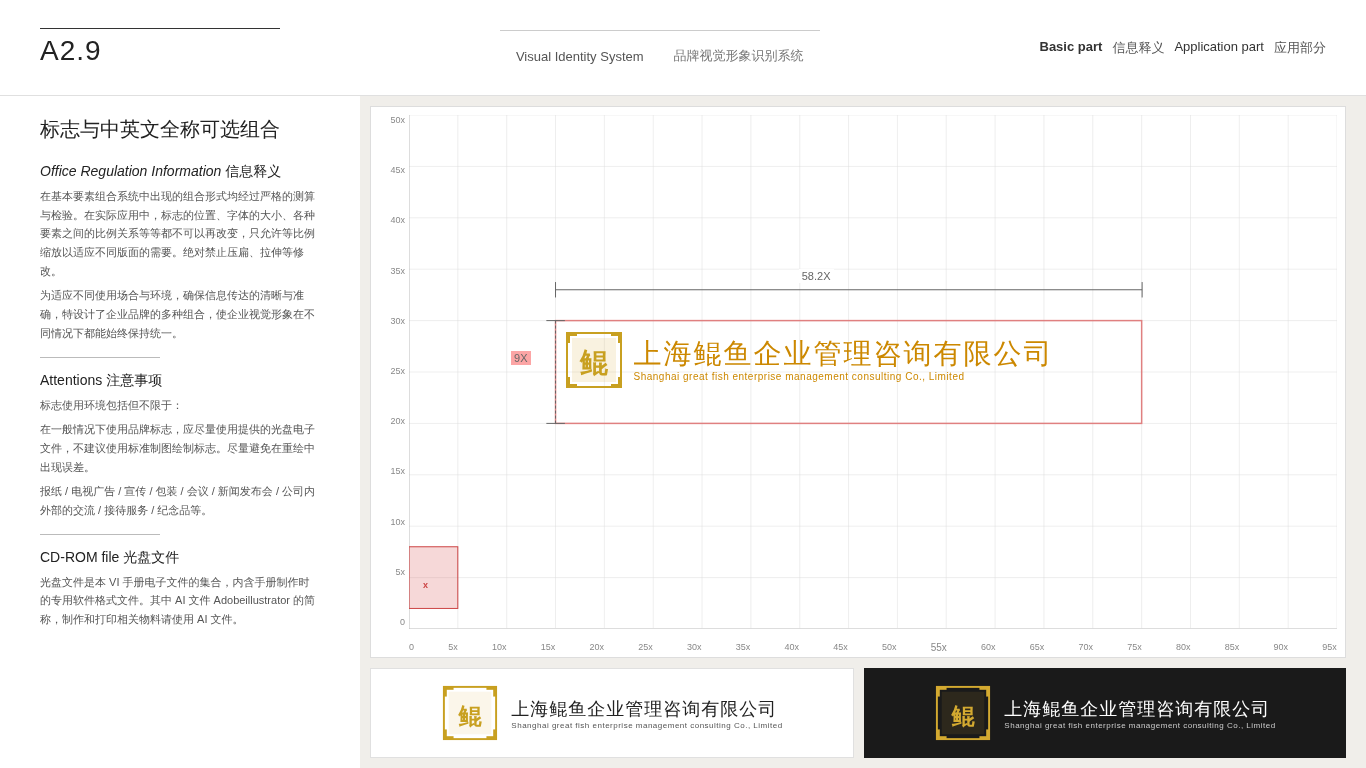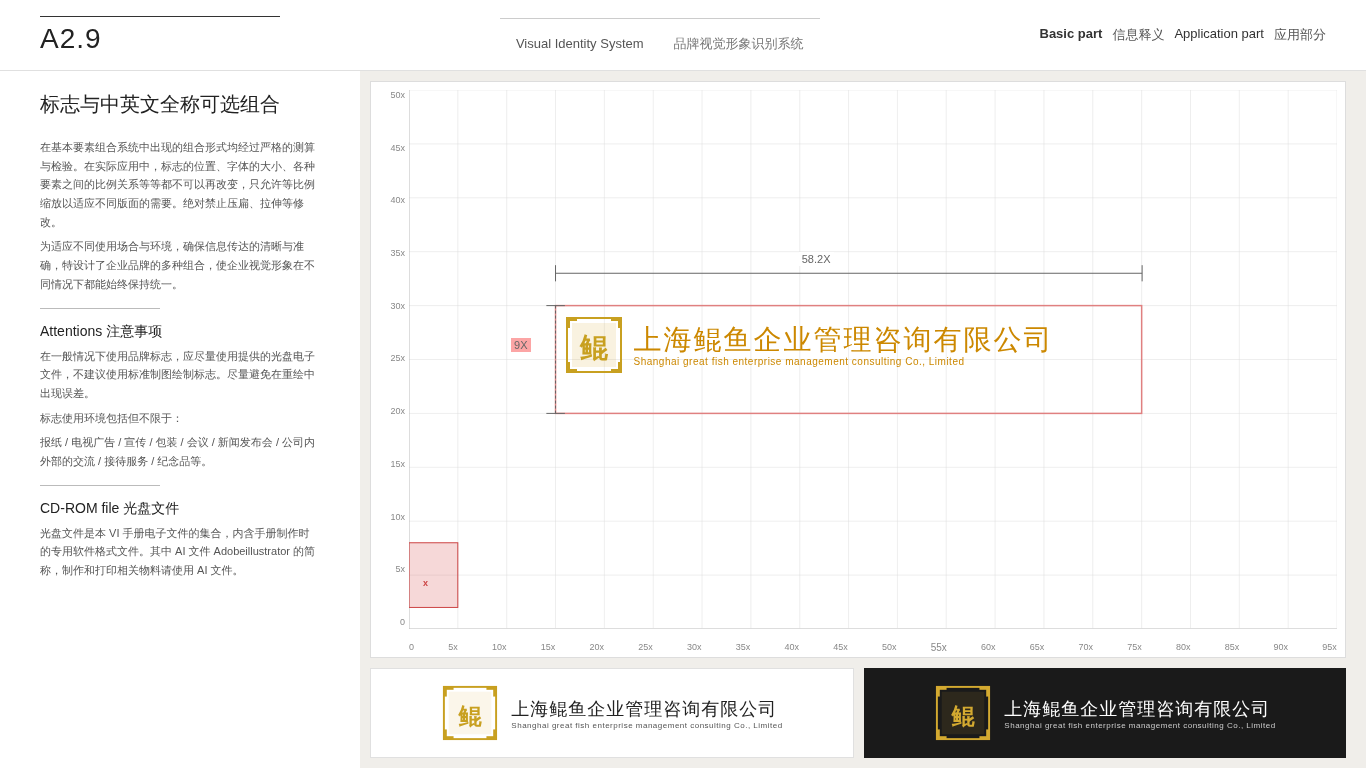"A2.9" .header { height: 71px -> 96px }
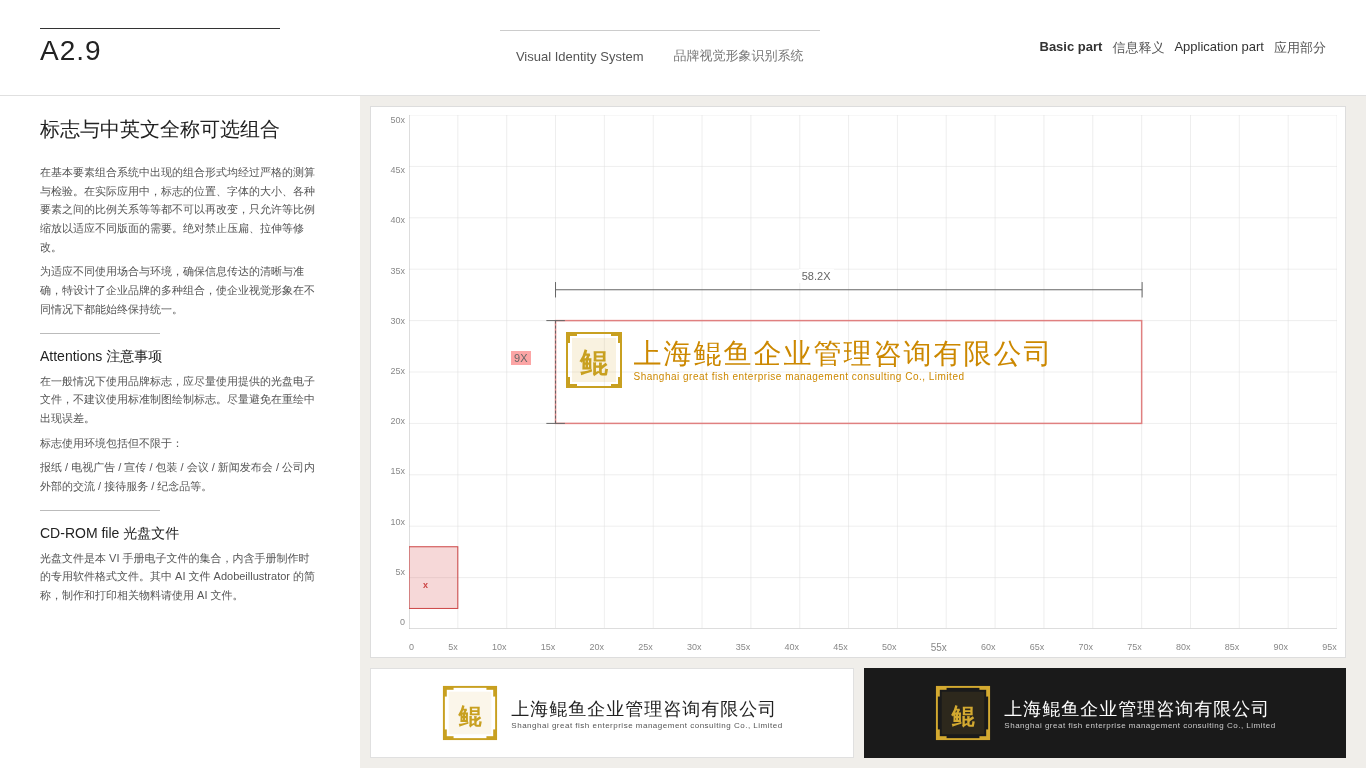"Office Regulation Information 信息释义" p.section-subtitle { html: none -> <p> <span>Office Regulation Information</span> <span>信息释义</span> </p> }
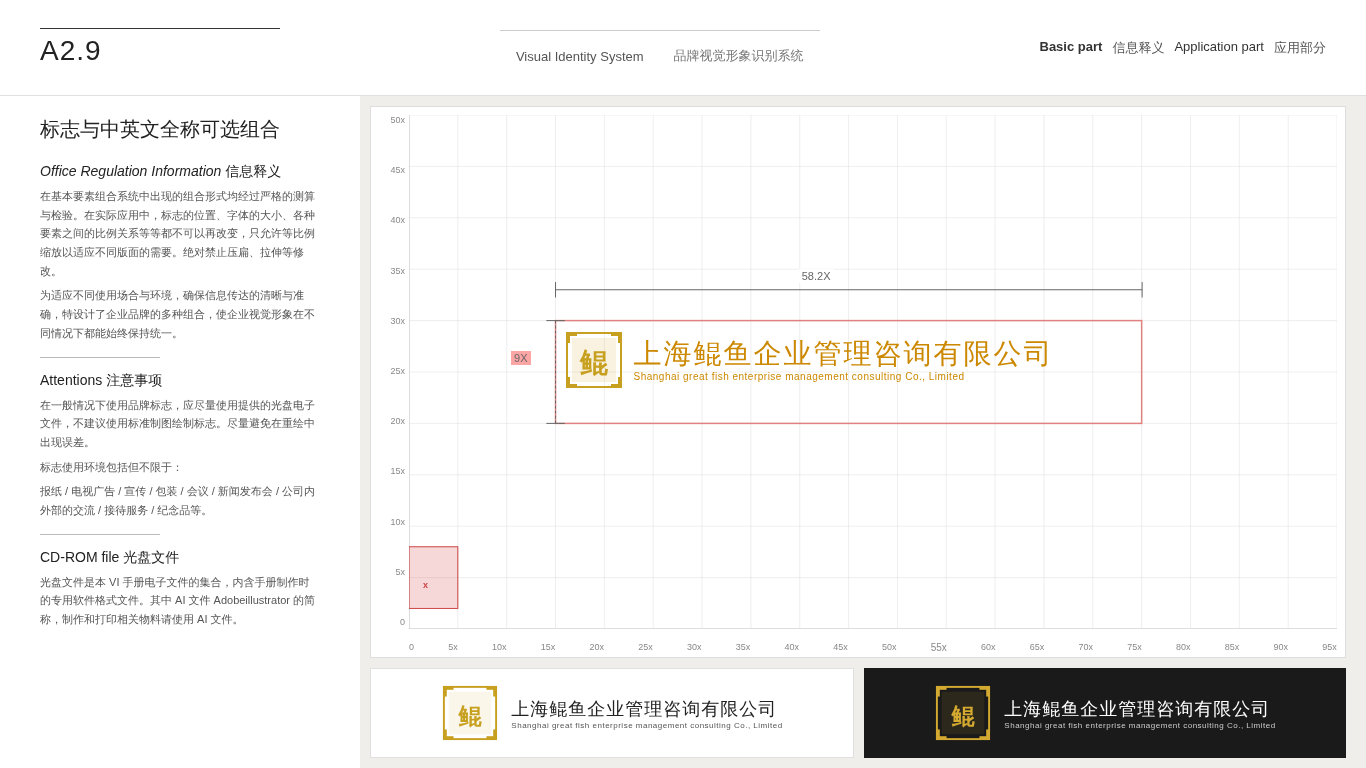"在一般情况下使用品牌标志，应尽量使用提供的光盘电子文件，不建议使用标准制图绘制标" p.section-text { order: before "标志使用环境包括但不限于：" -> after "标志使用环境包括但不限于：" }
